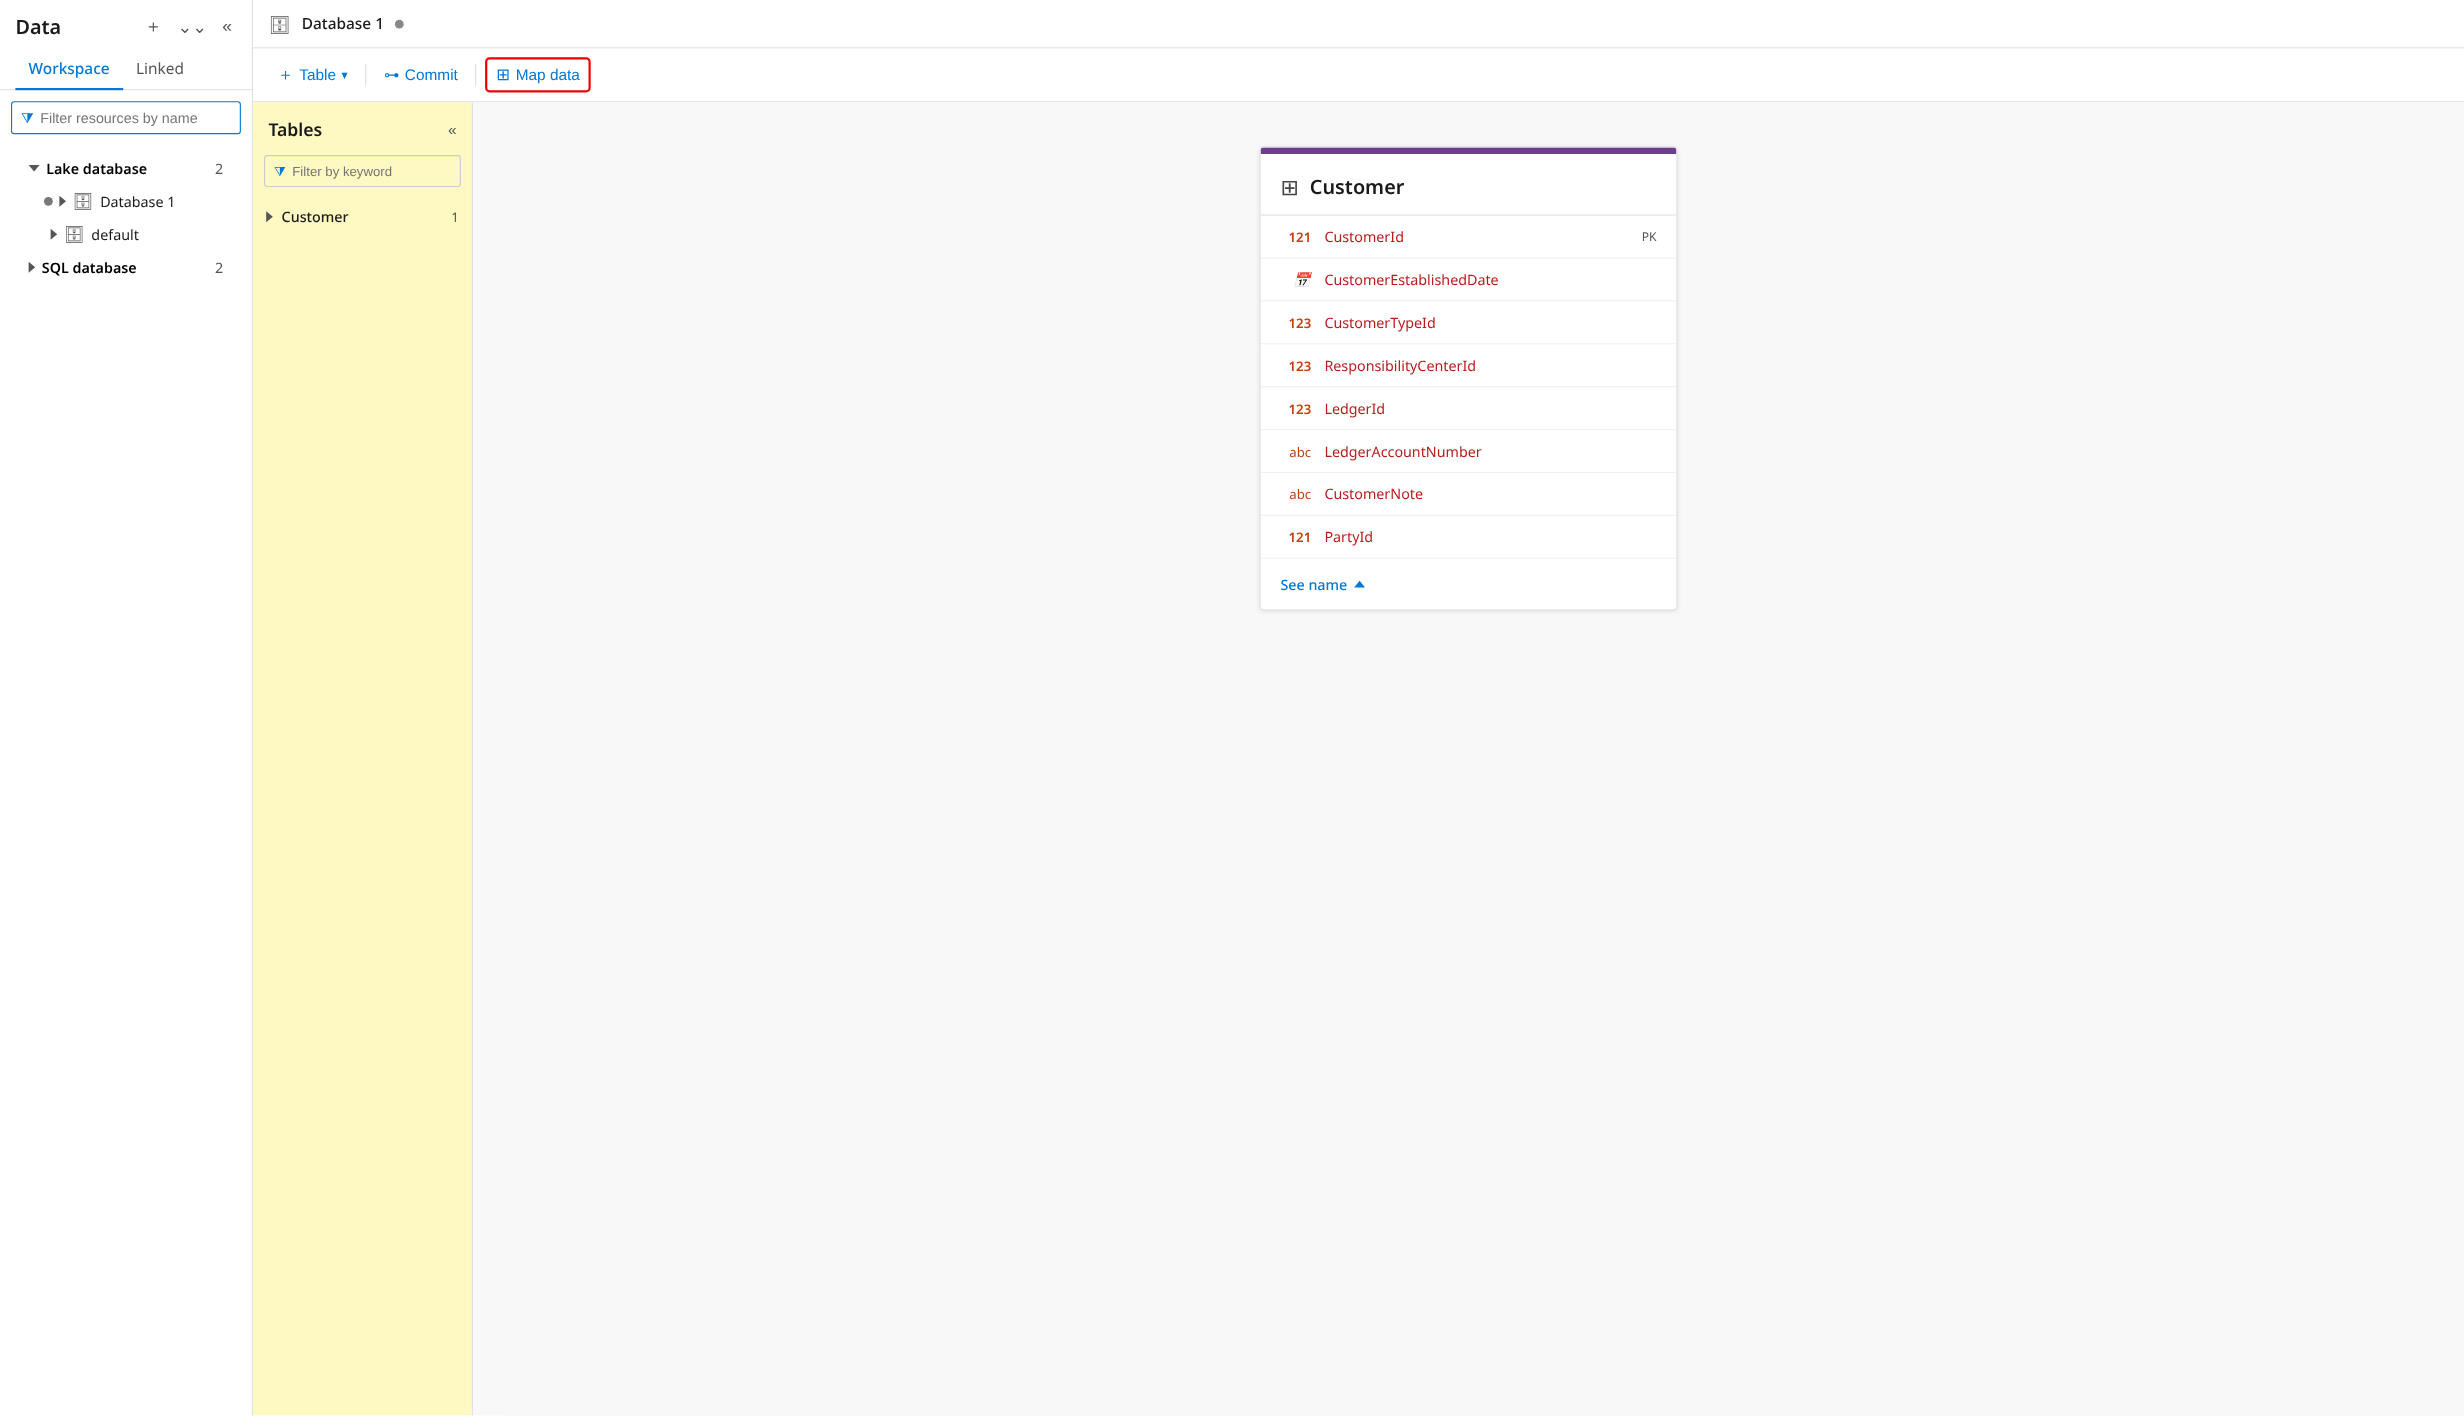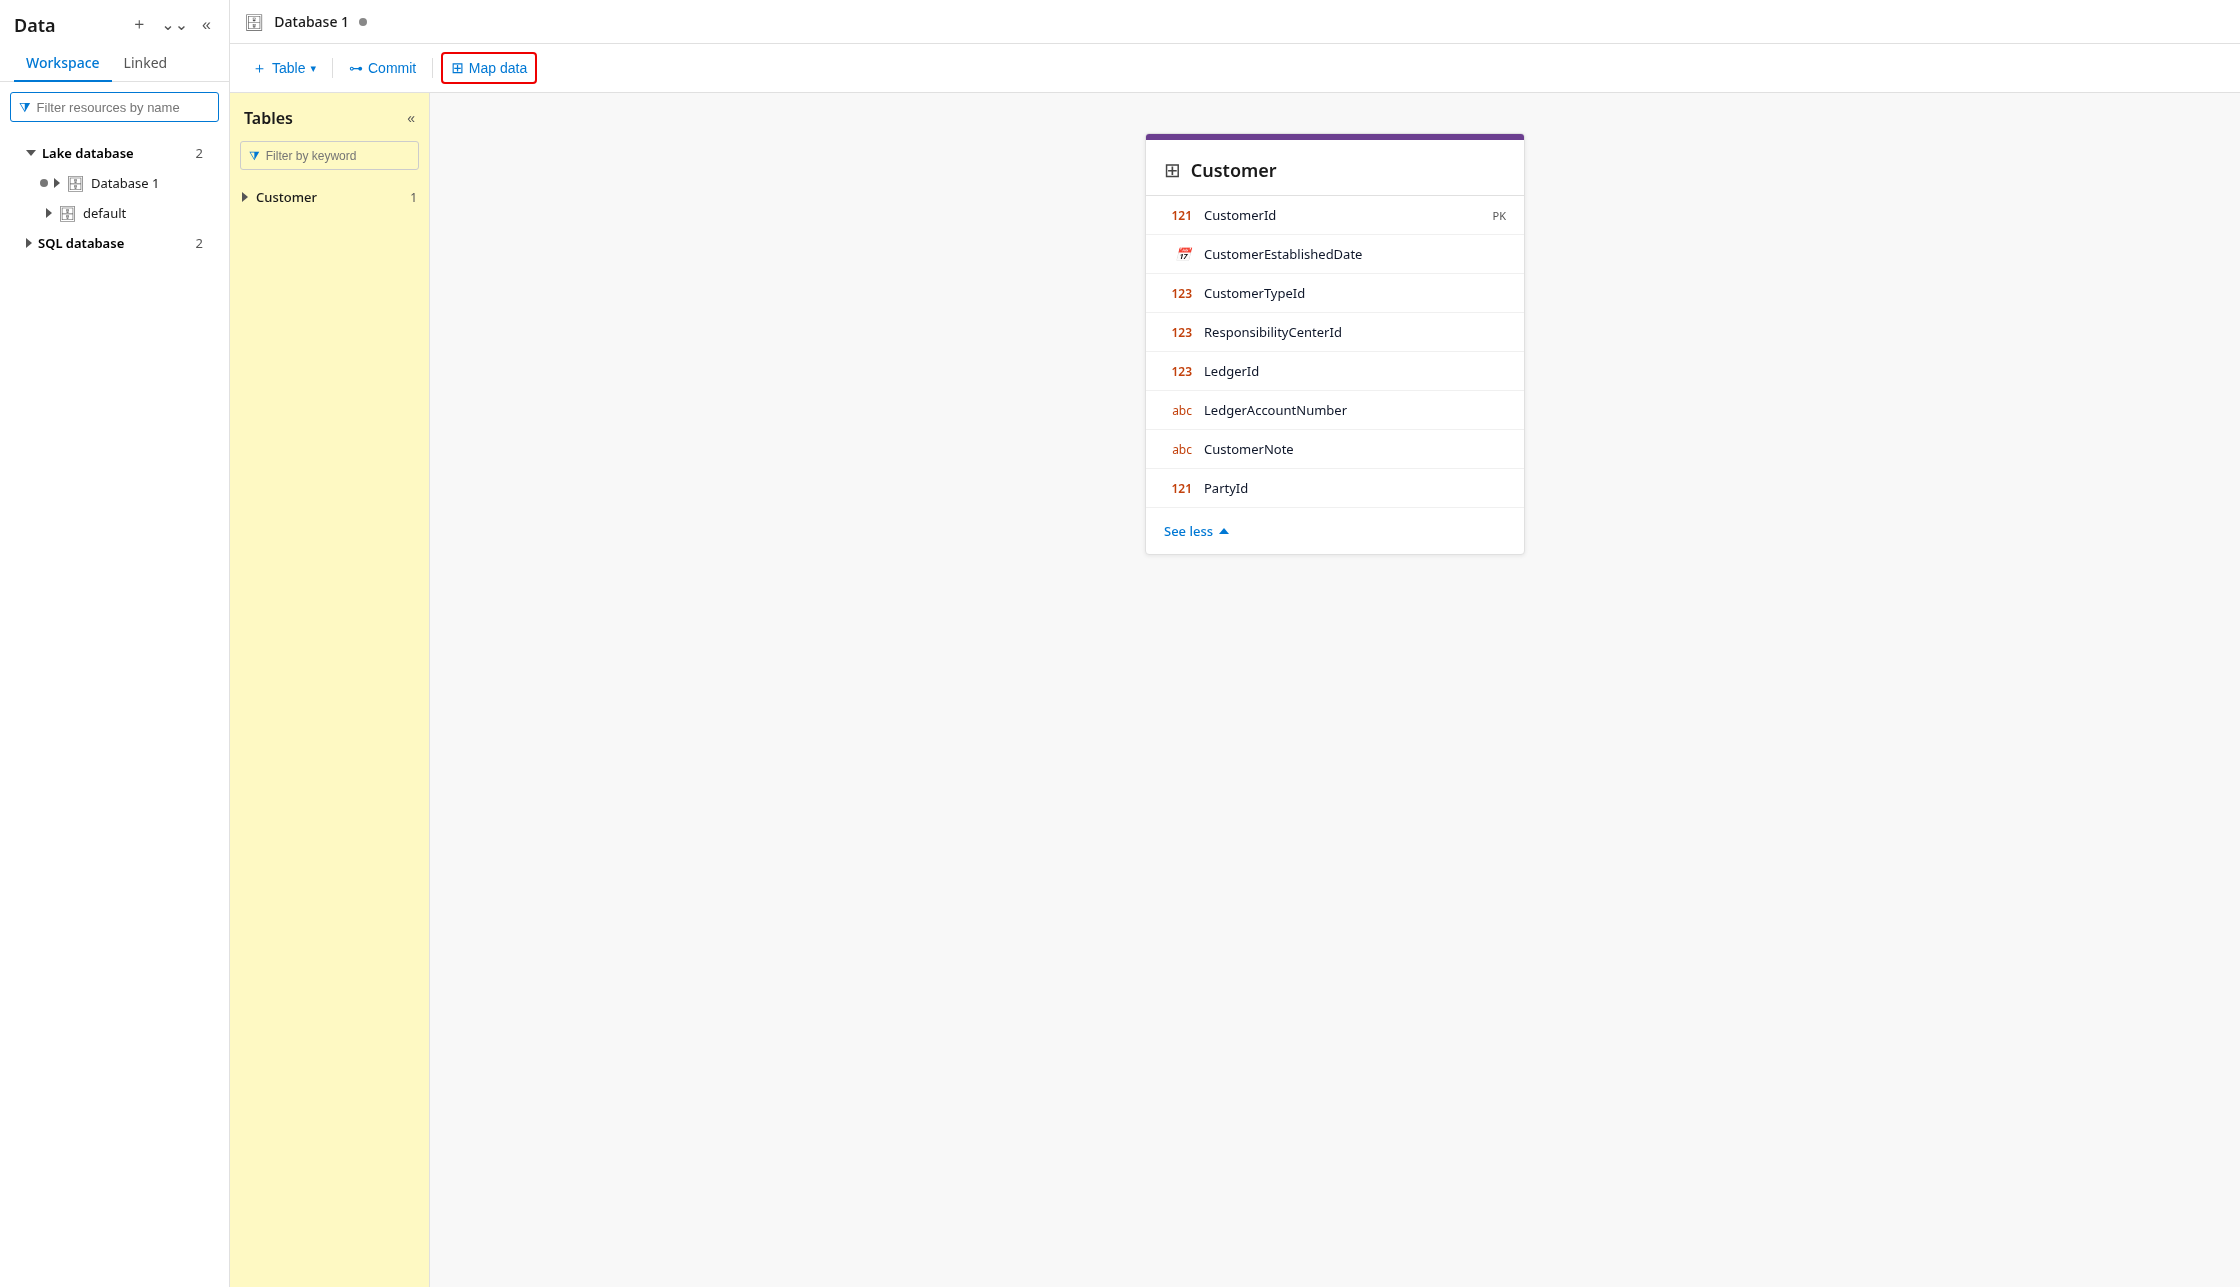"CustomerId" .field-name { color: #0f172a -> #b91c1c }
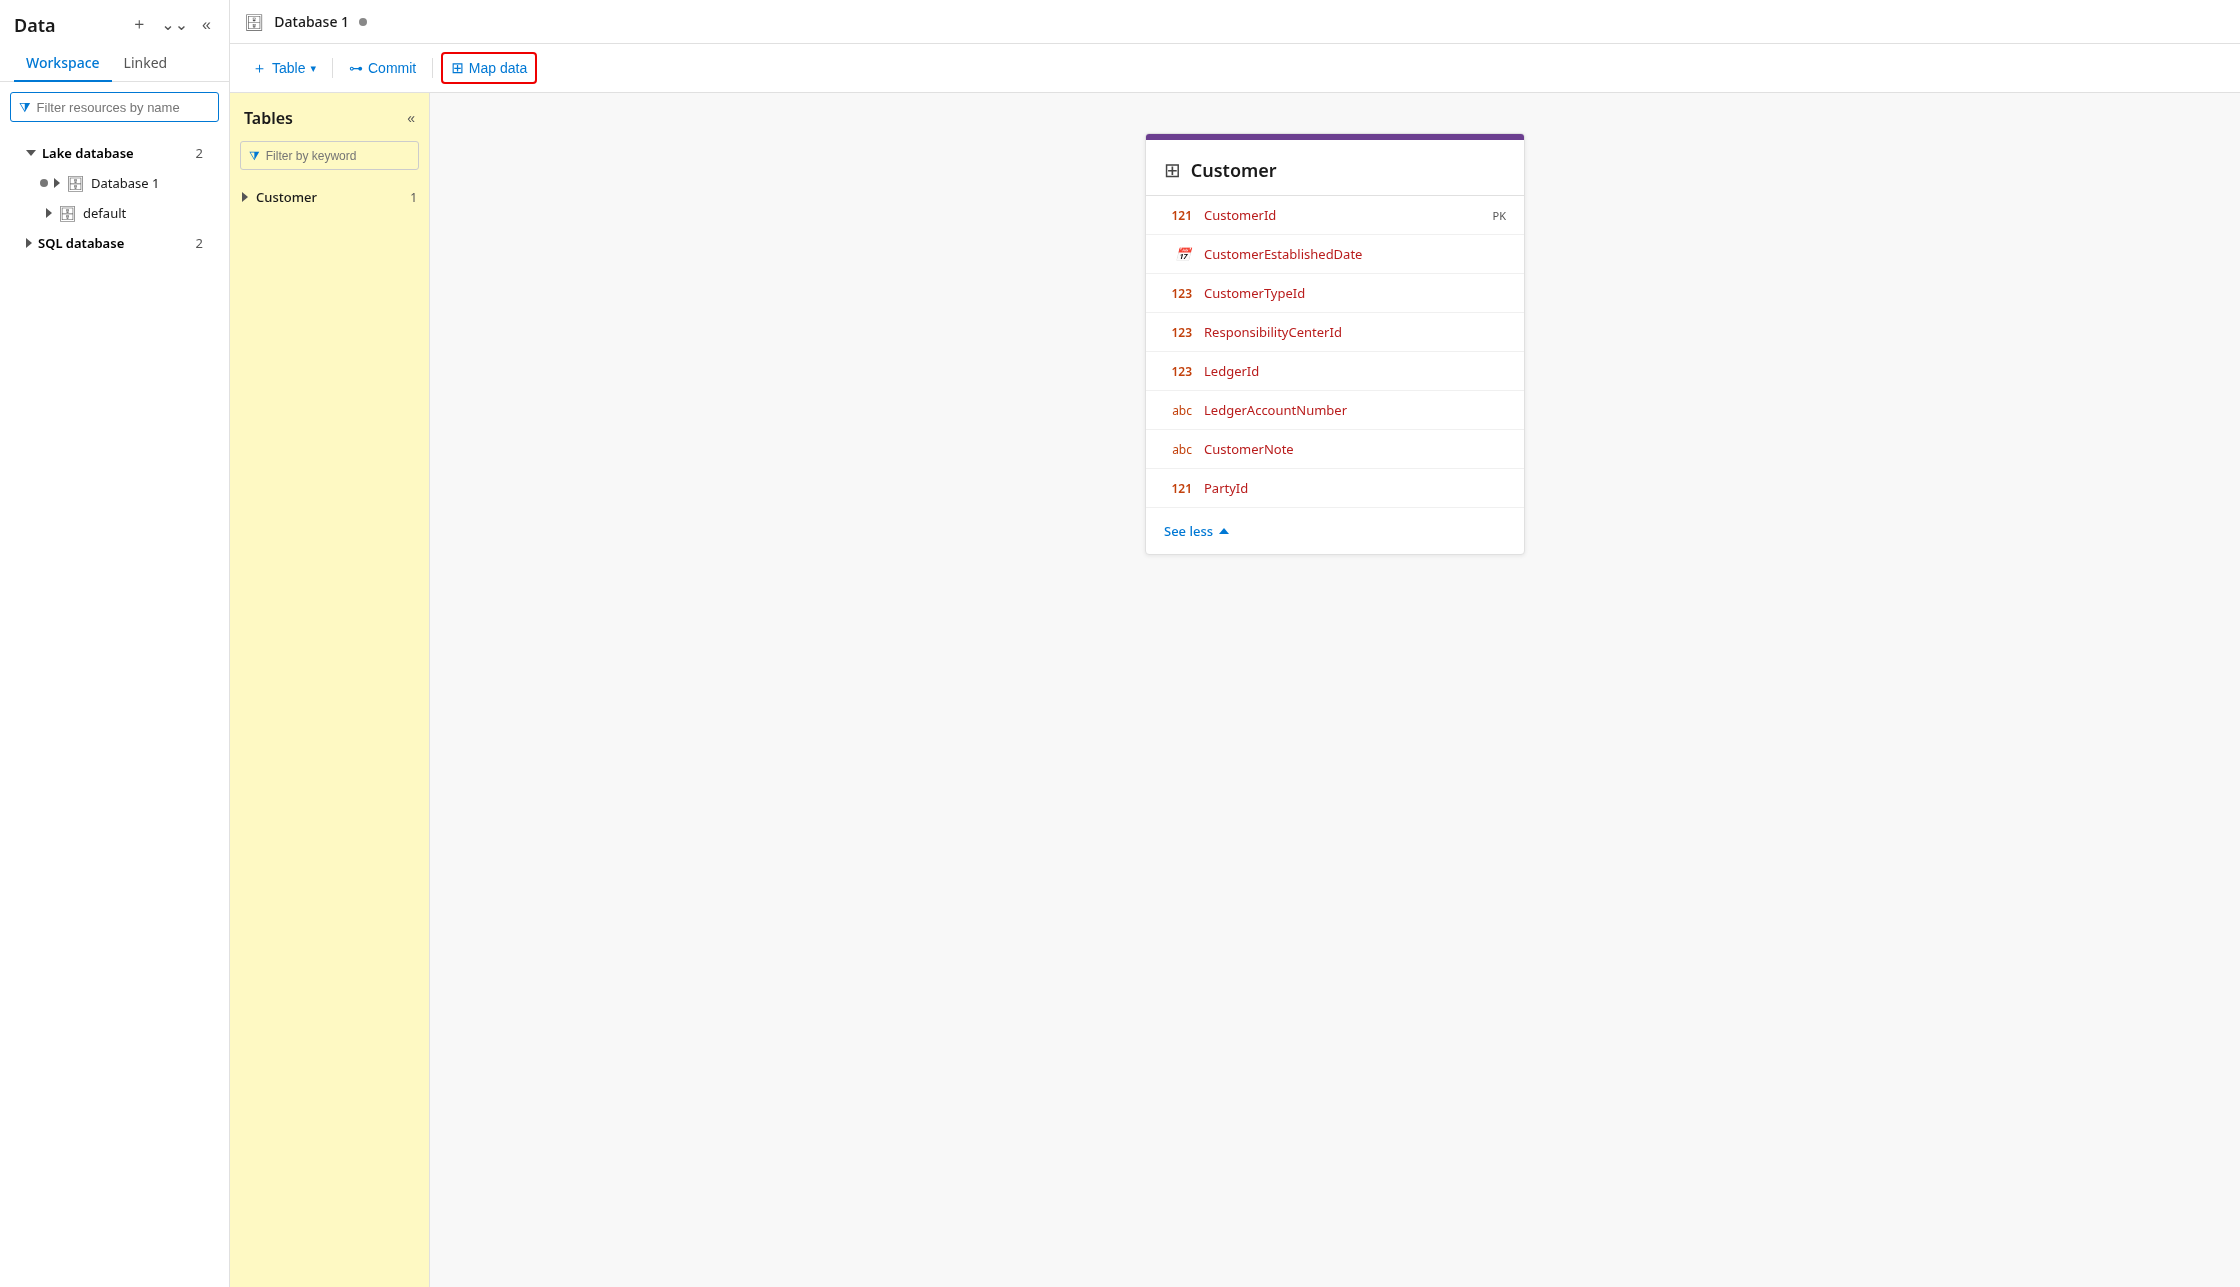"See less" span { text: less -> name }
